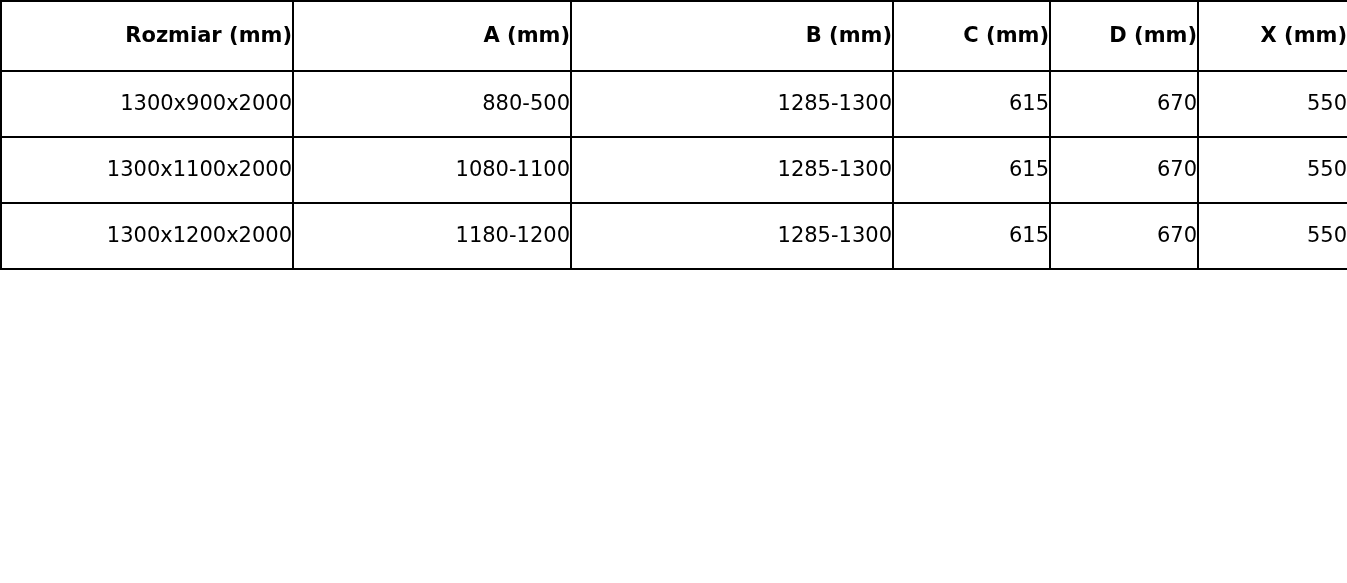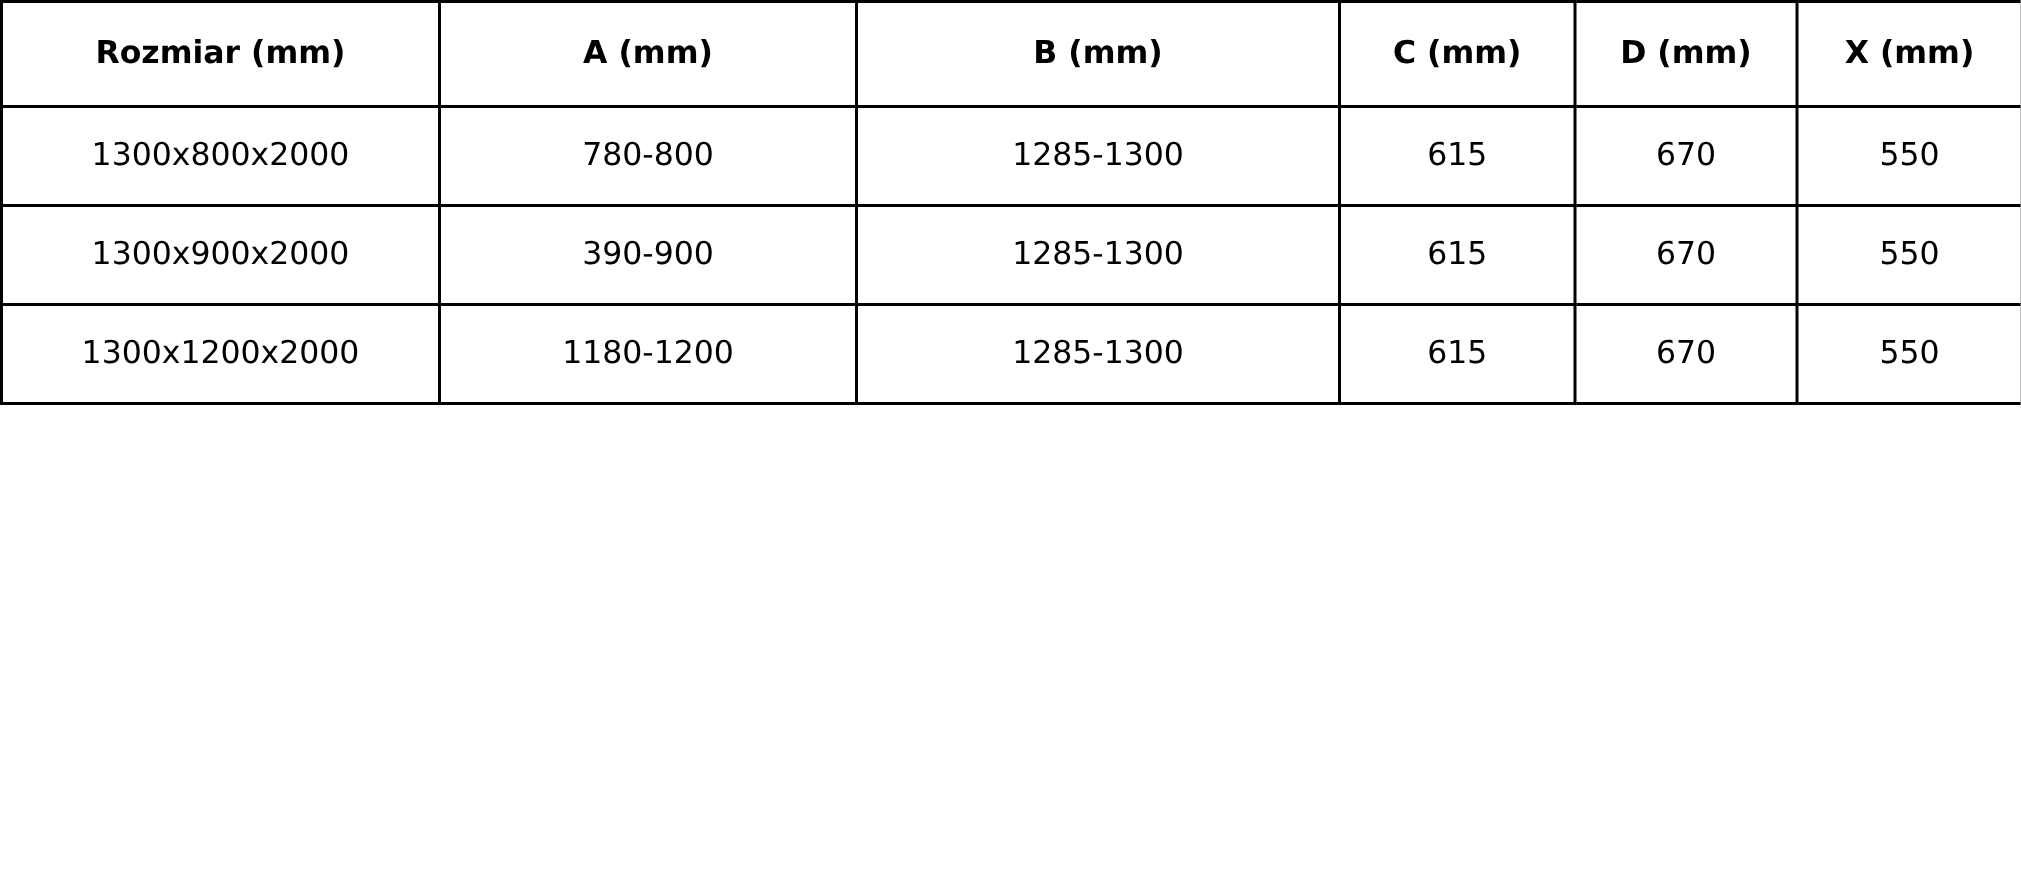"Rozmiar (mm)" table.spec-table th, table.spec-table td { text-align: center -> right }
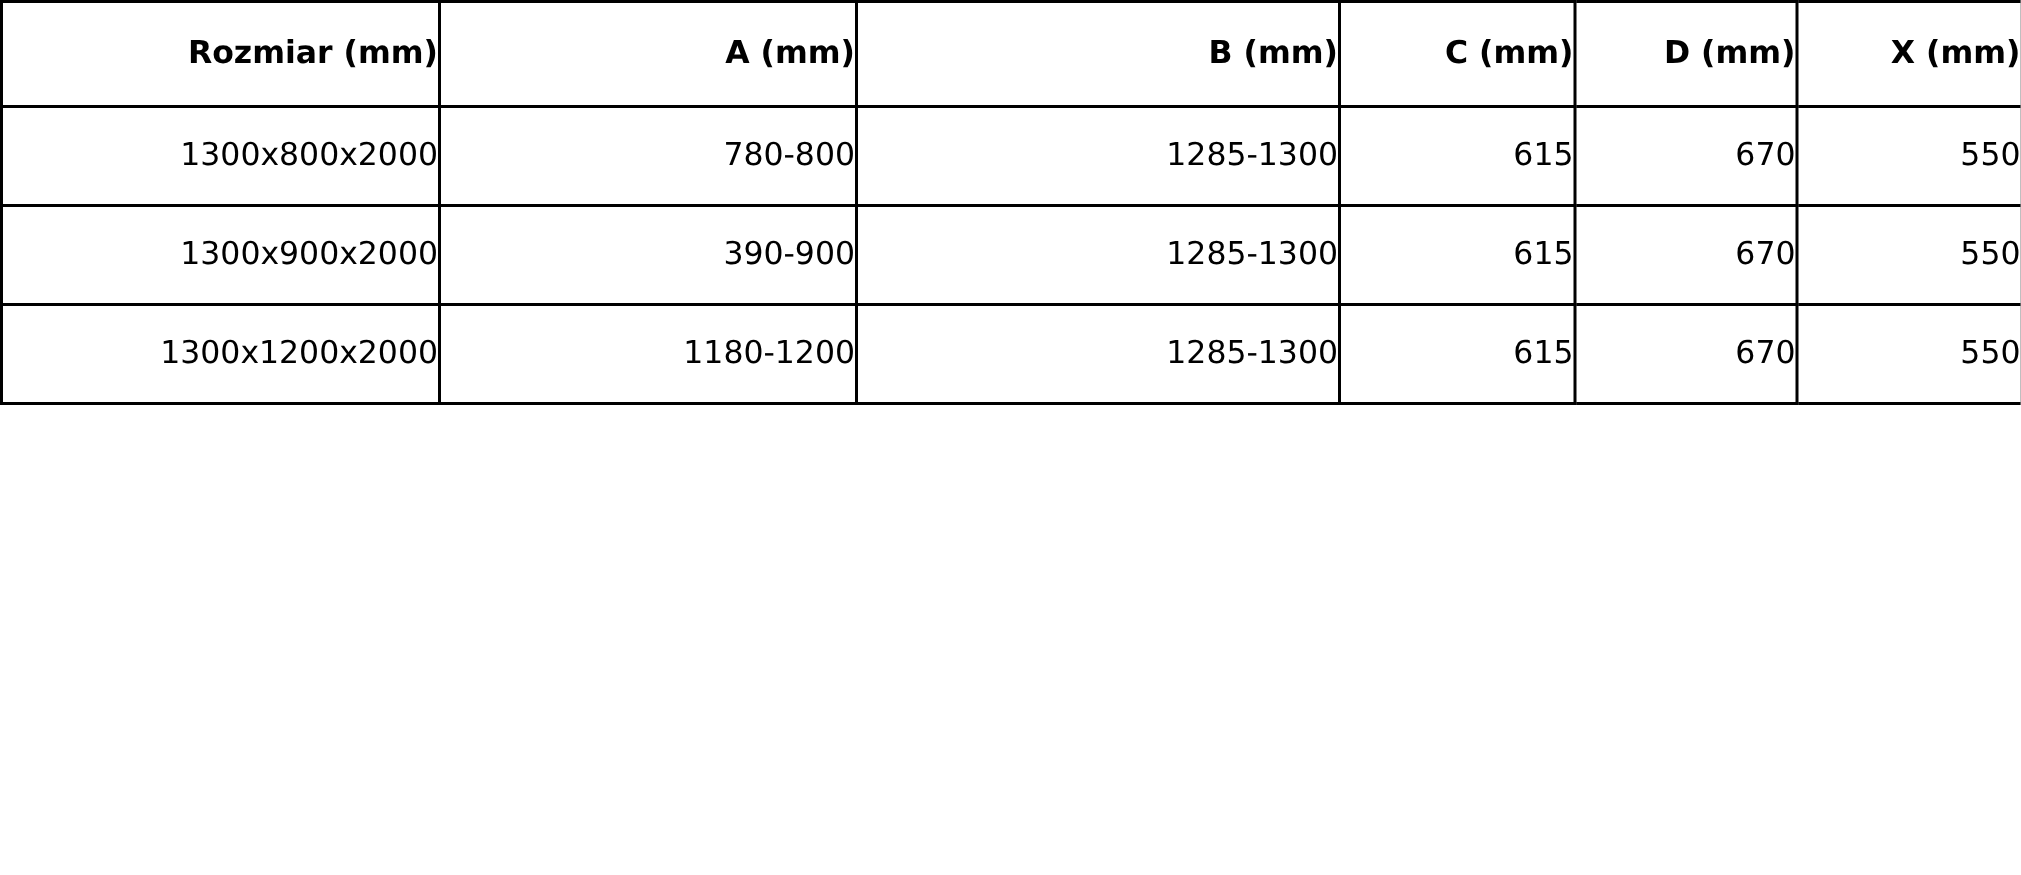"1300x800x2000" tr { html: <tr> <td>1300x800x2000</td> <td>780-800</td> <td>1285-1300</td> <td>615</td> <td>670</td> <td>550</td> </tr> -> none }
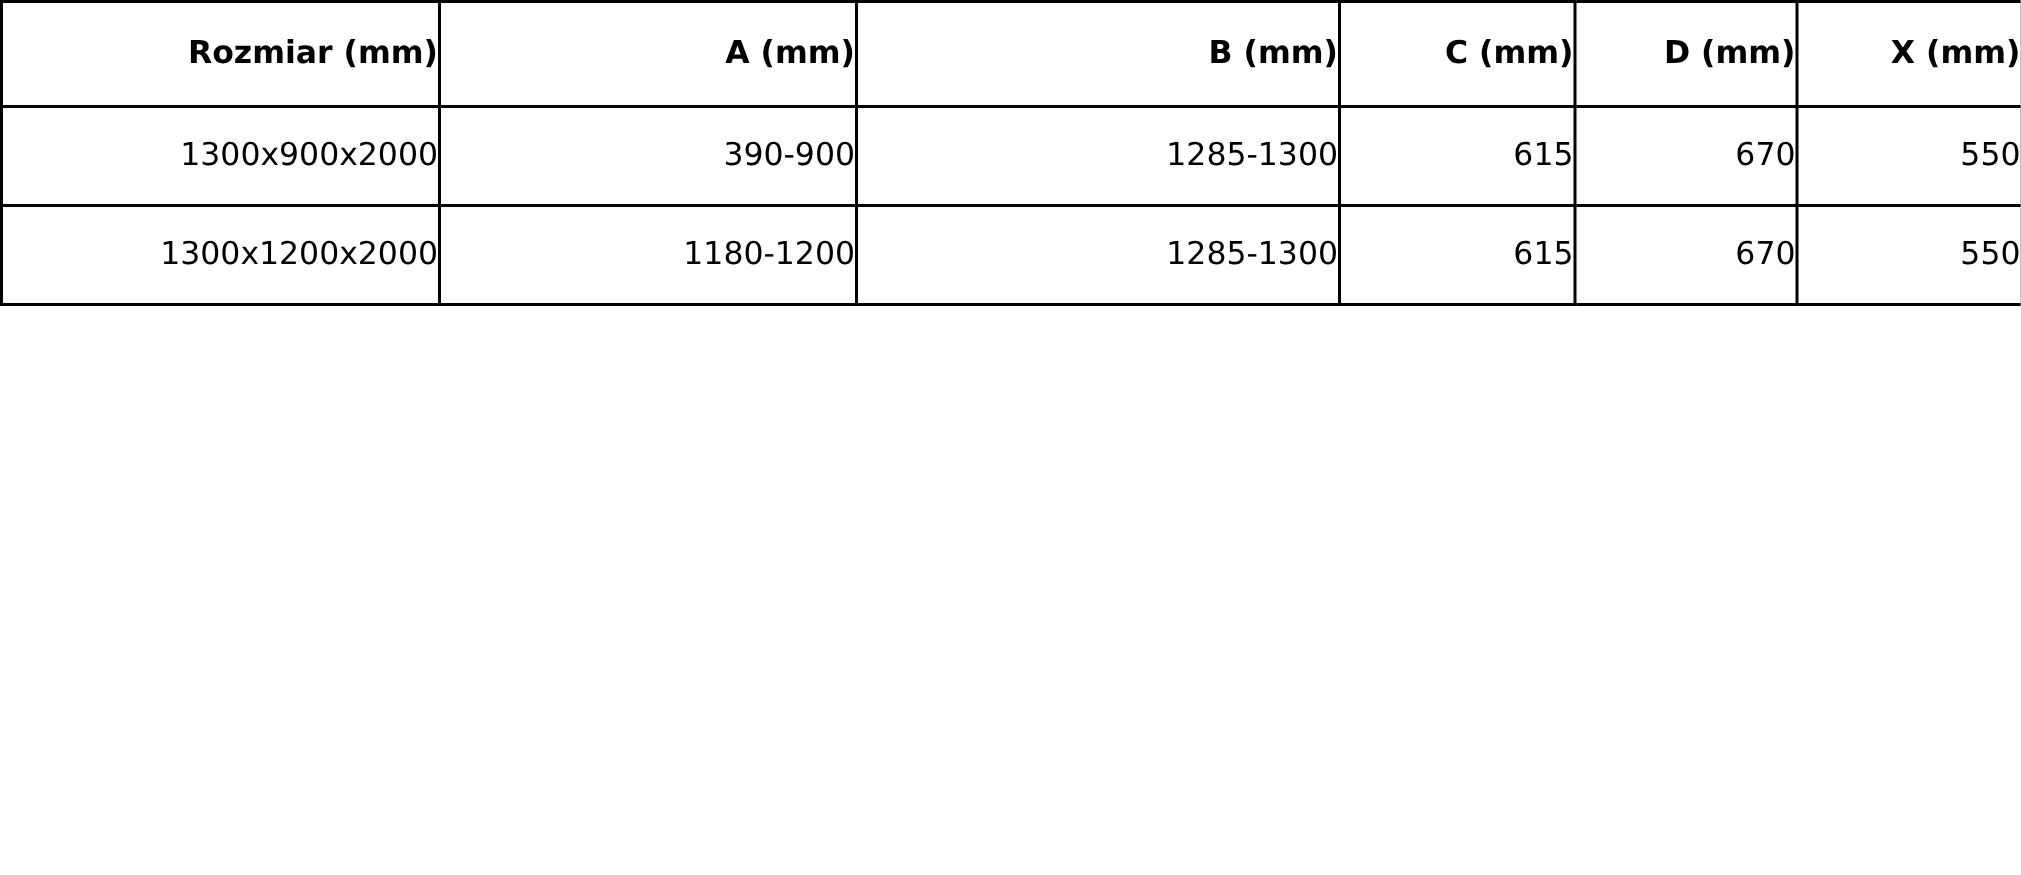"390-900" td { text: 390-900 -> 880-500 }
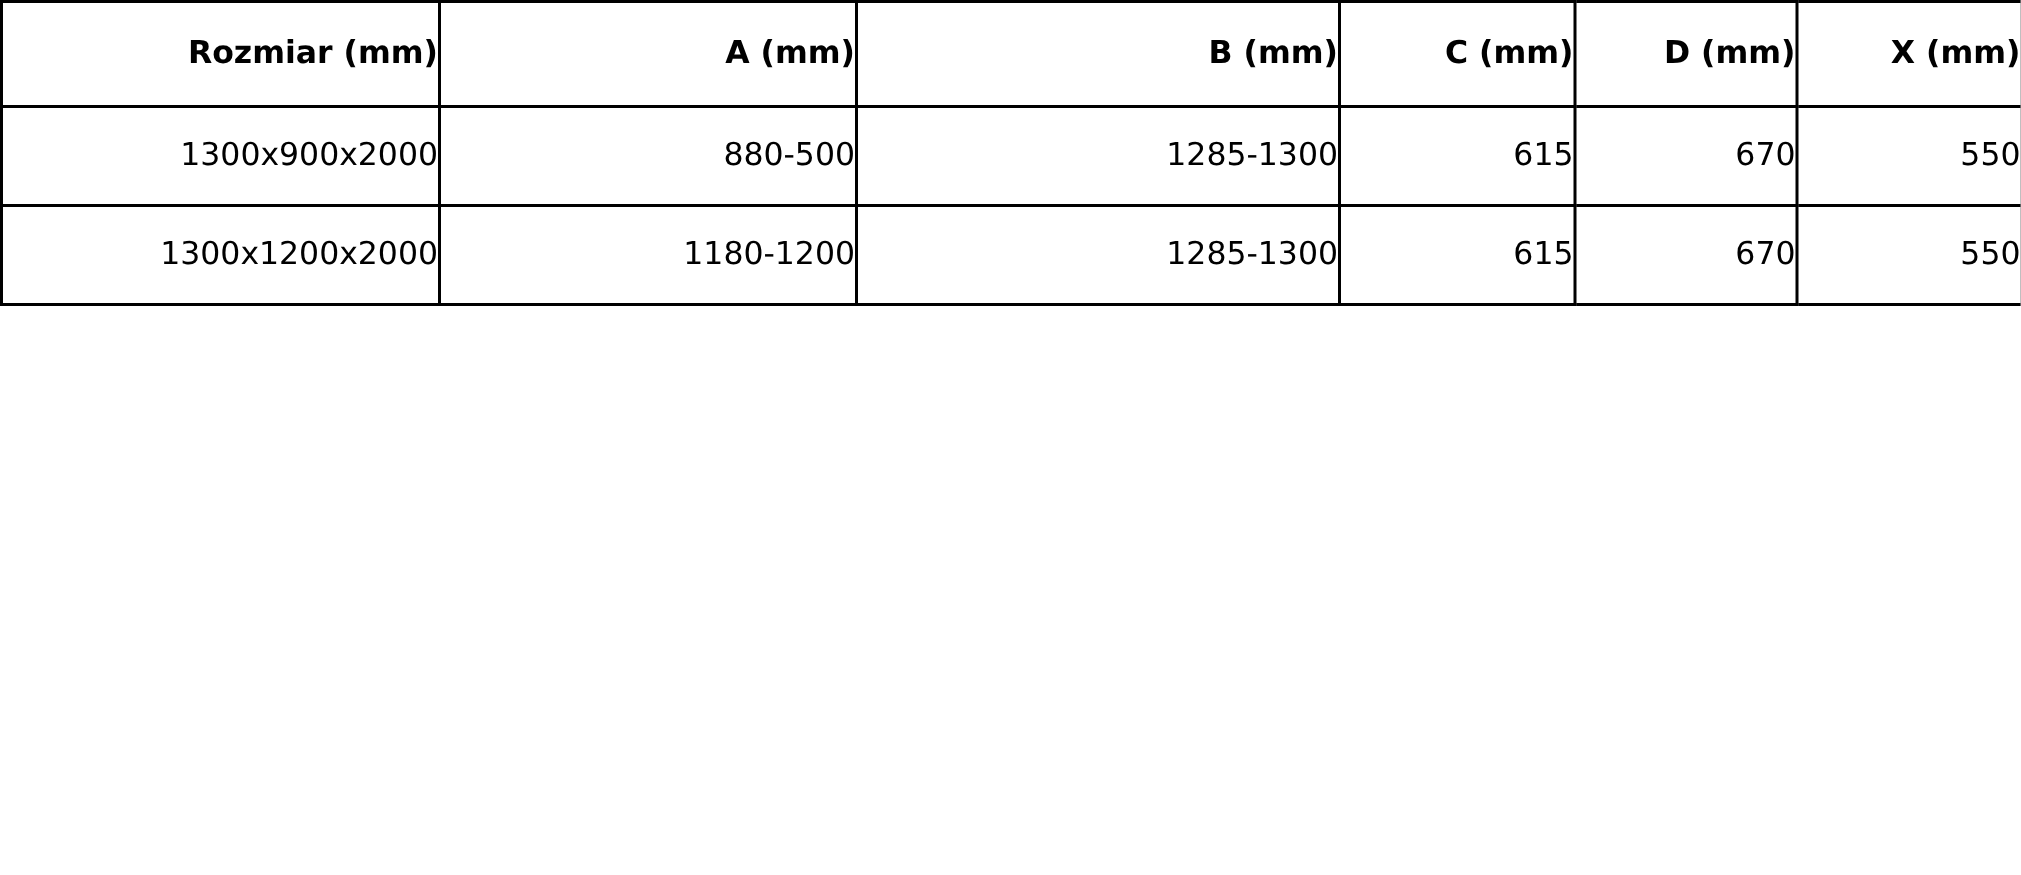"1300x1100x2000" tr { html: none -> <tr> <td>1300x1100x2000</td> <td>1080-1100</td> <td>1285-1300</td> <td>615</td> <td>670</td> <td>550</td> </tr> }
